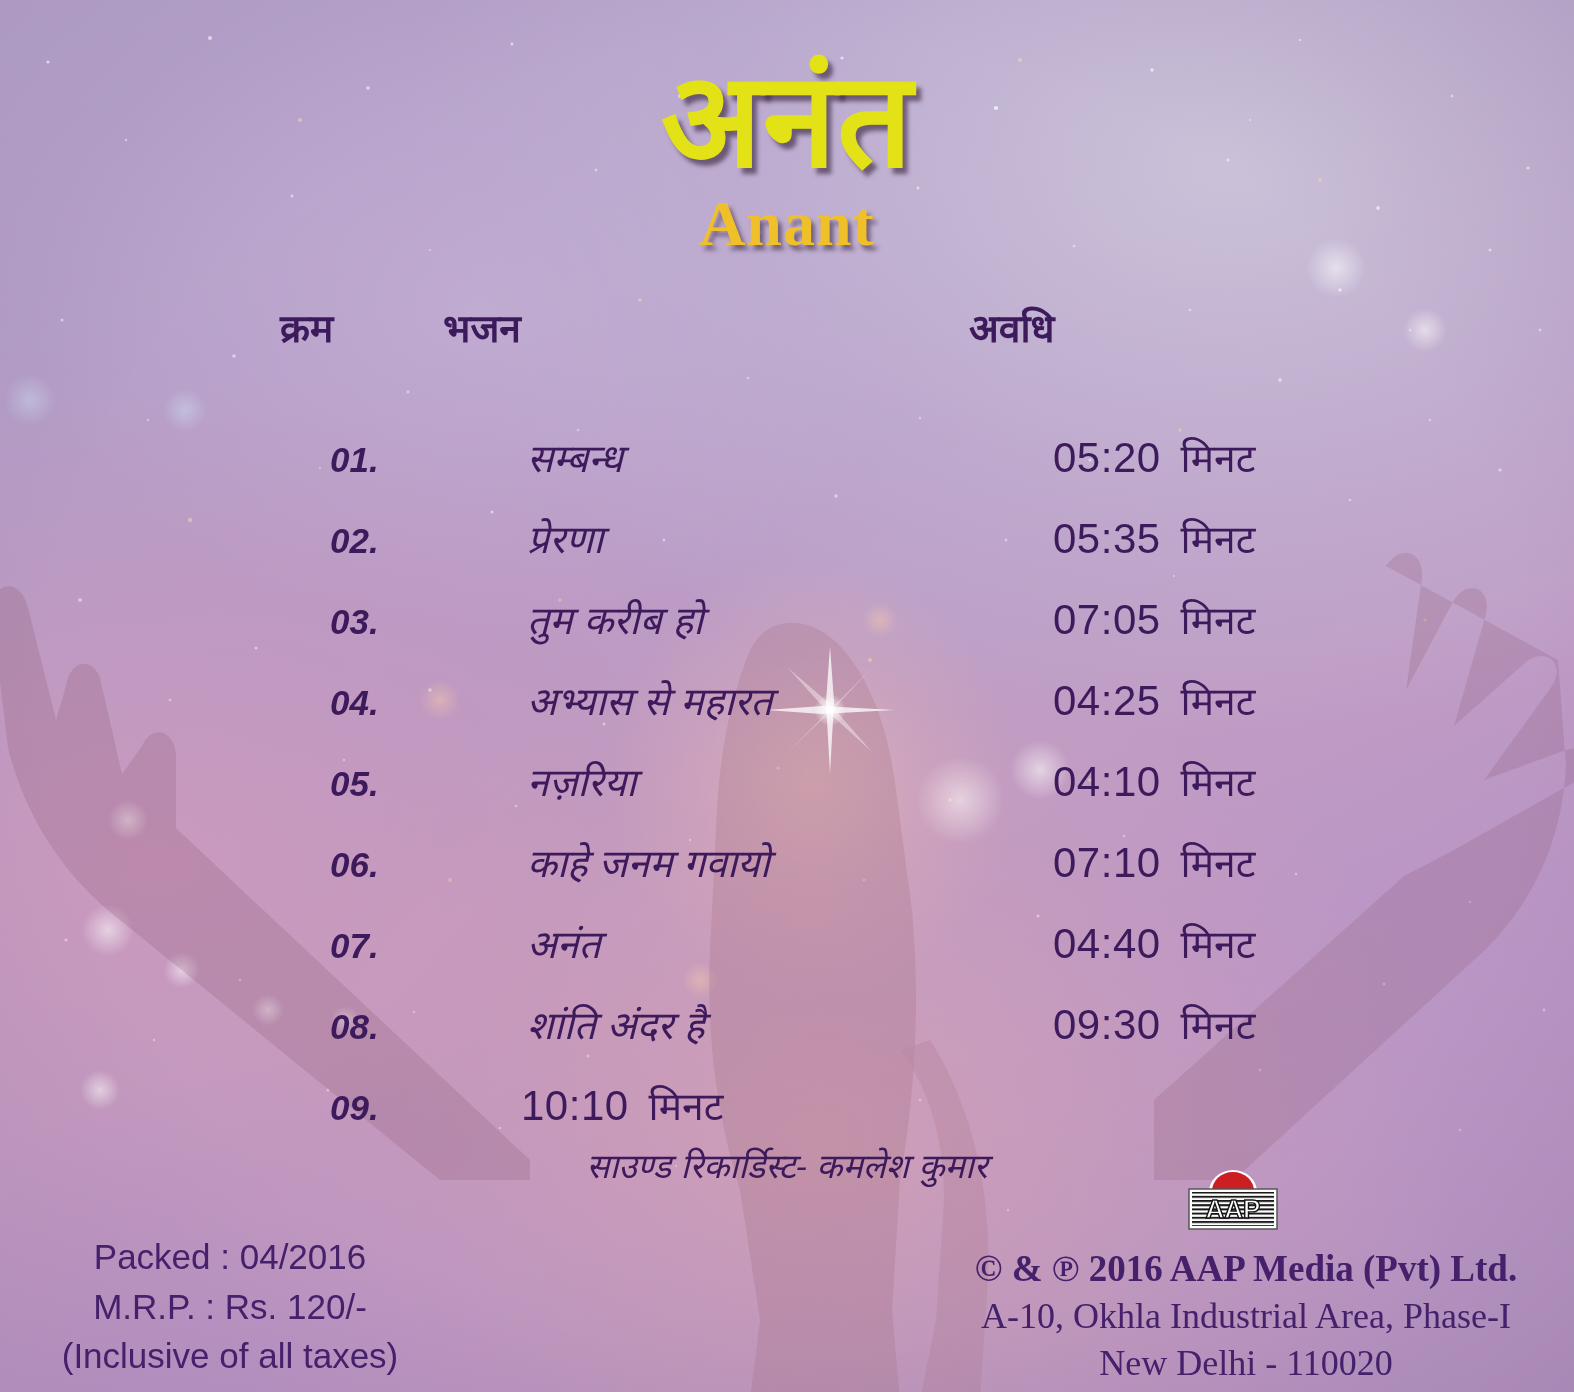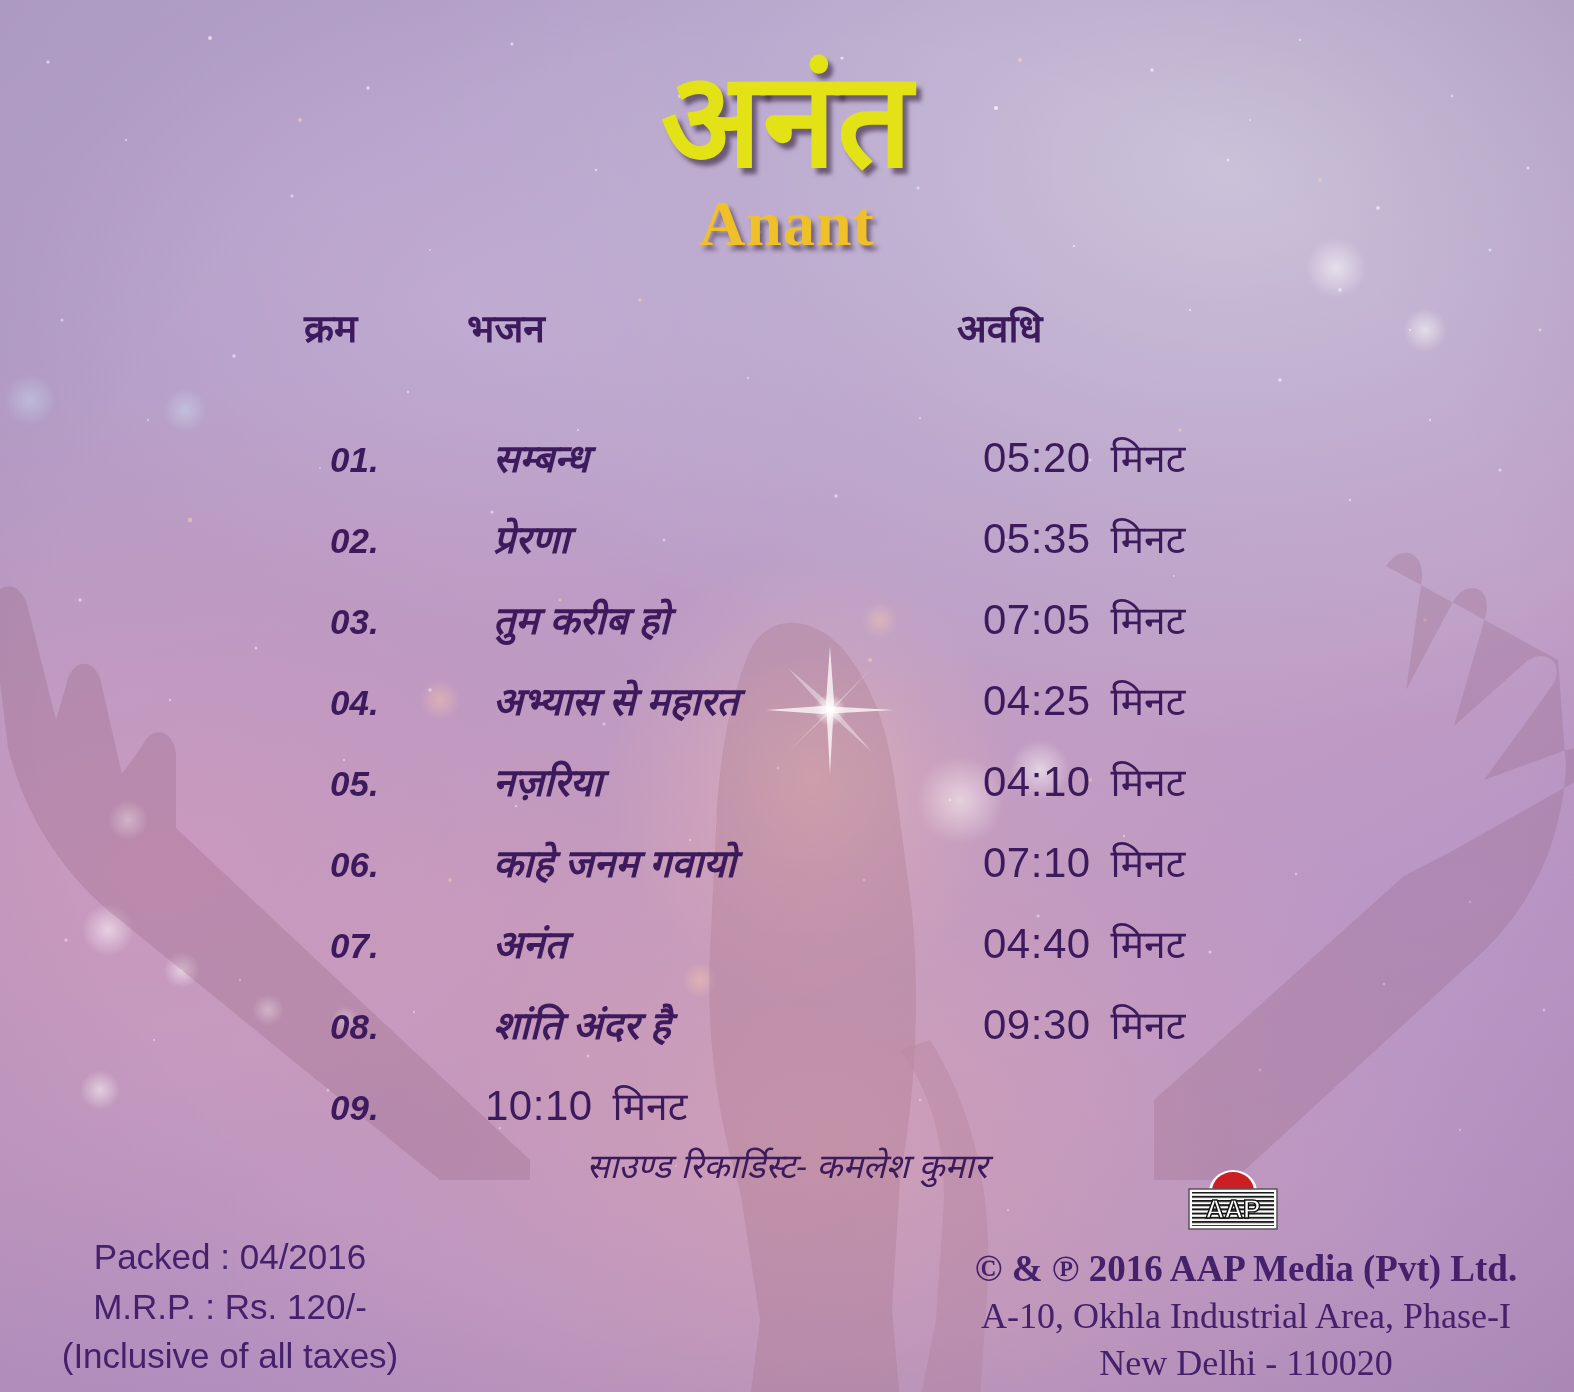"क्रम" .tl-head { justify-content: none -> center }
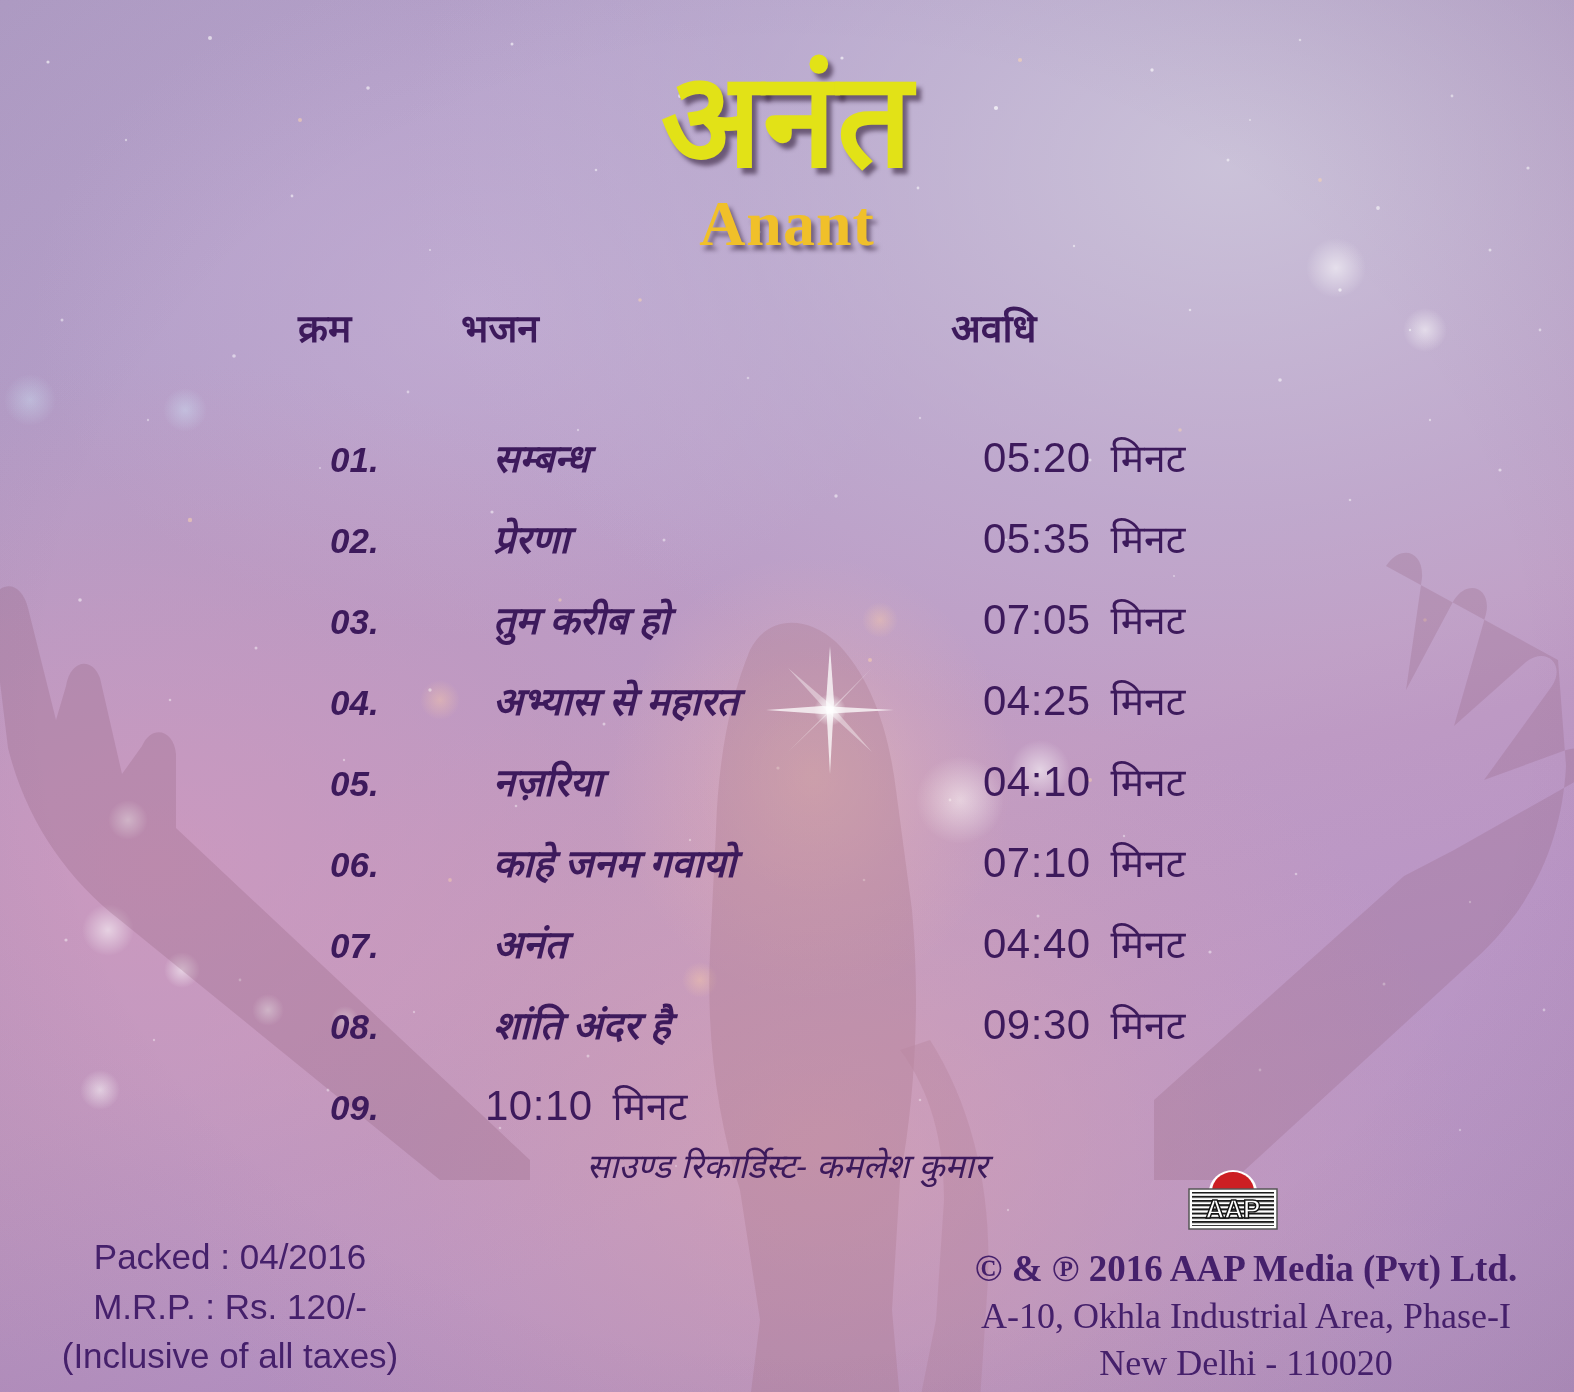"अवधि" .col-dur { margin-left: none -> 36px }
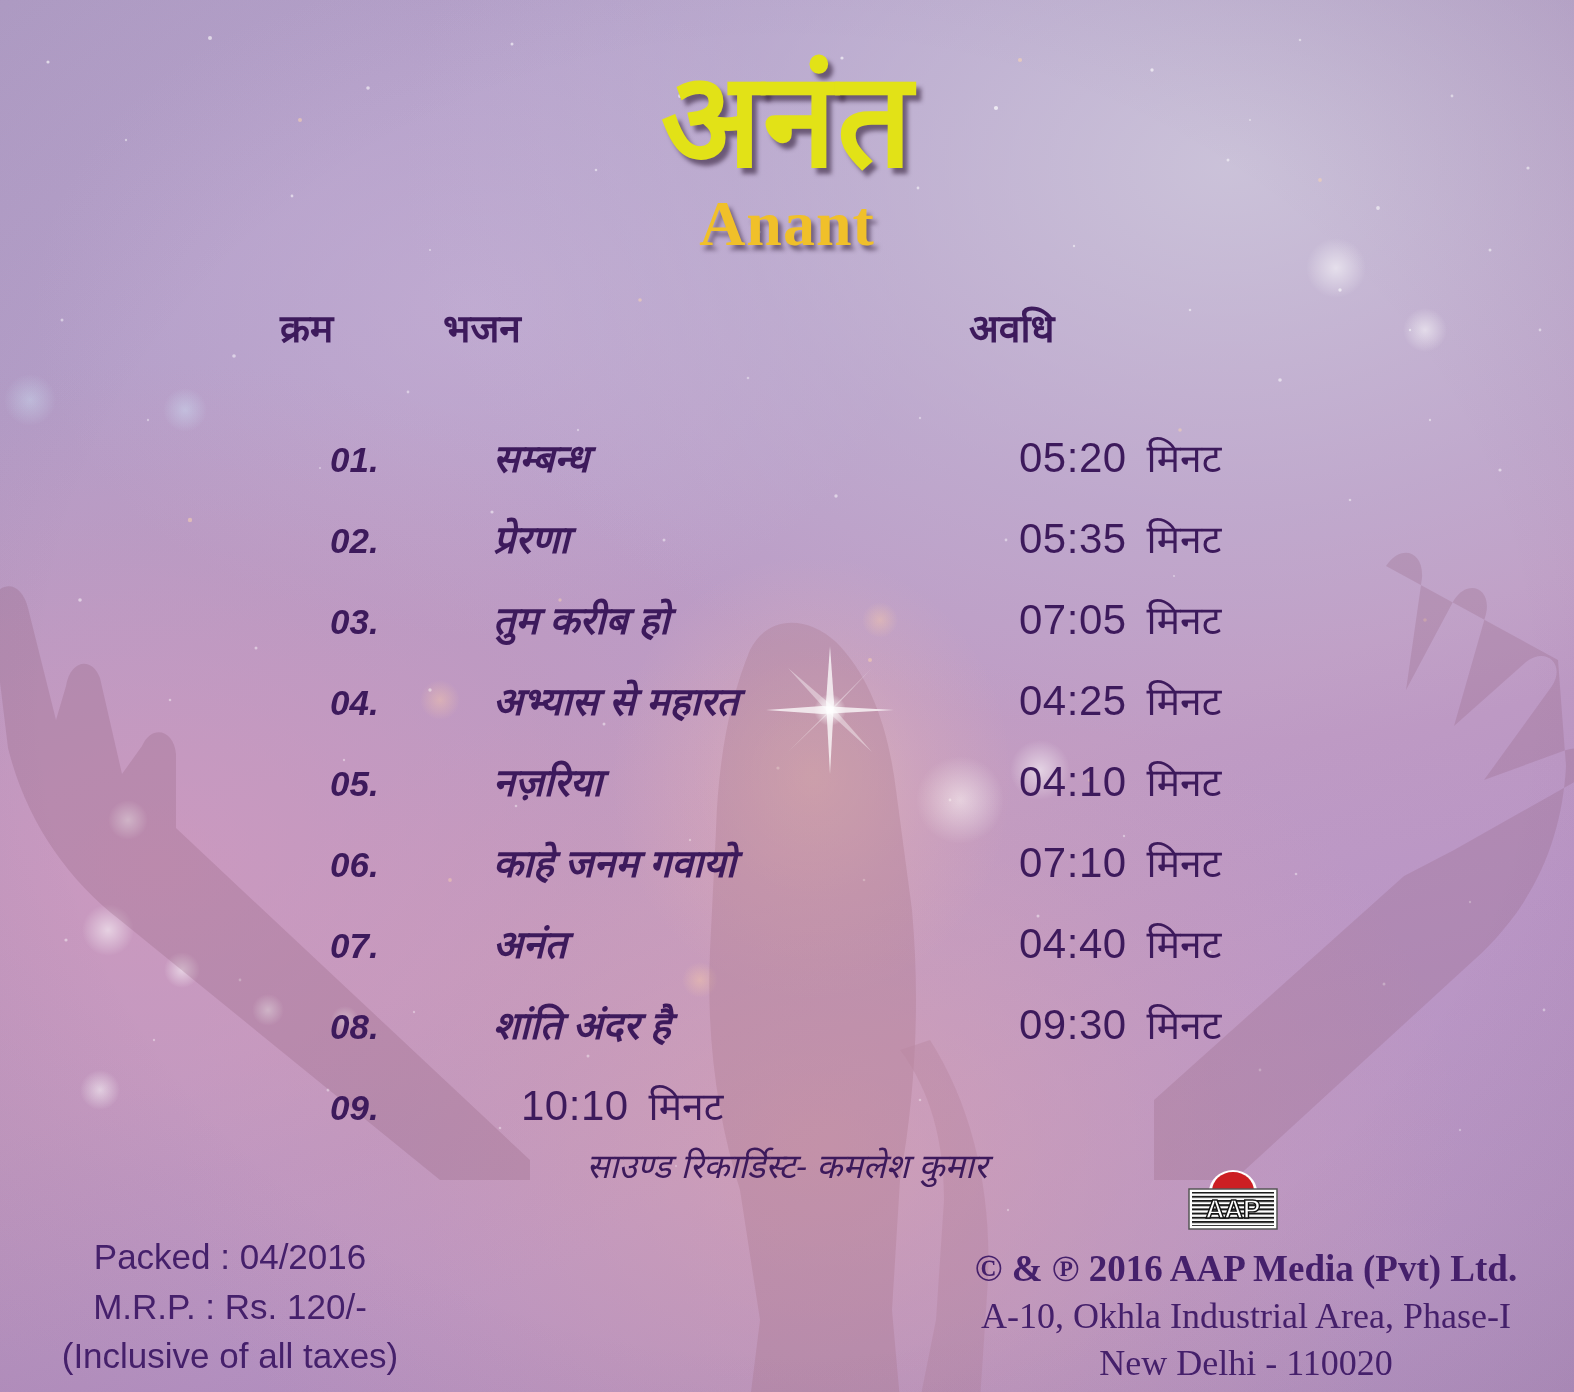"सम्बन्ध" .bhajan { font-weight: 700 -> 400; margin-left: none -> 34px }
